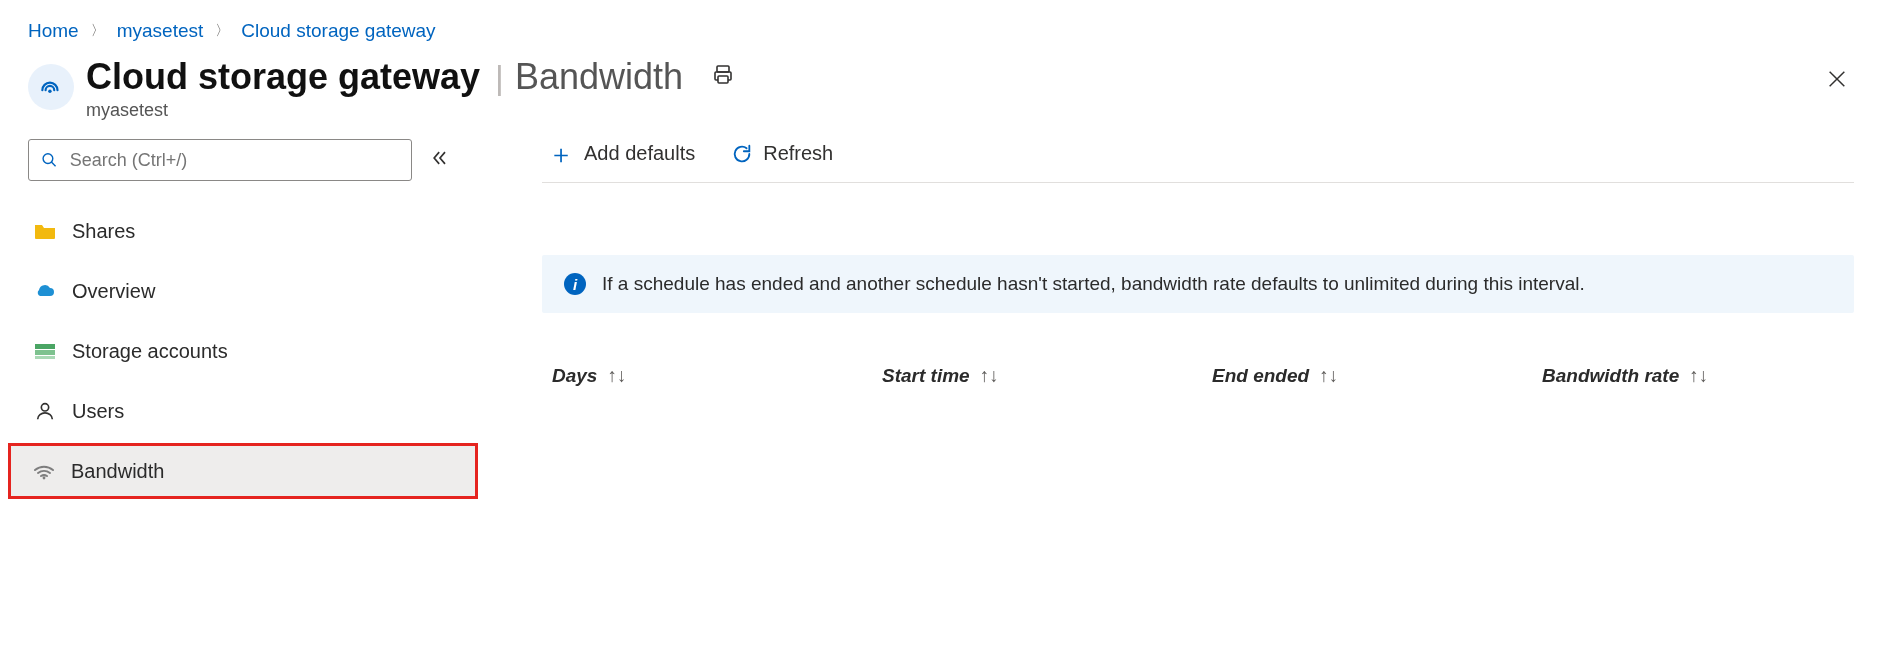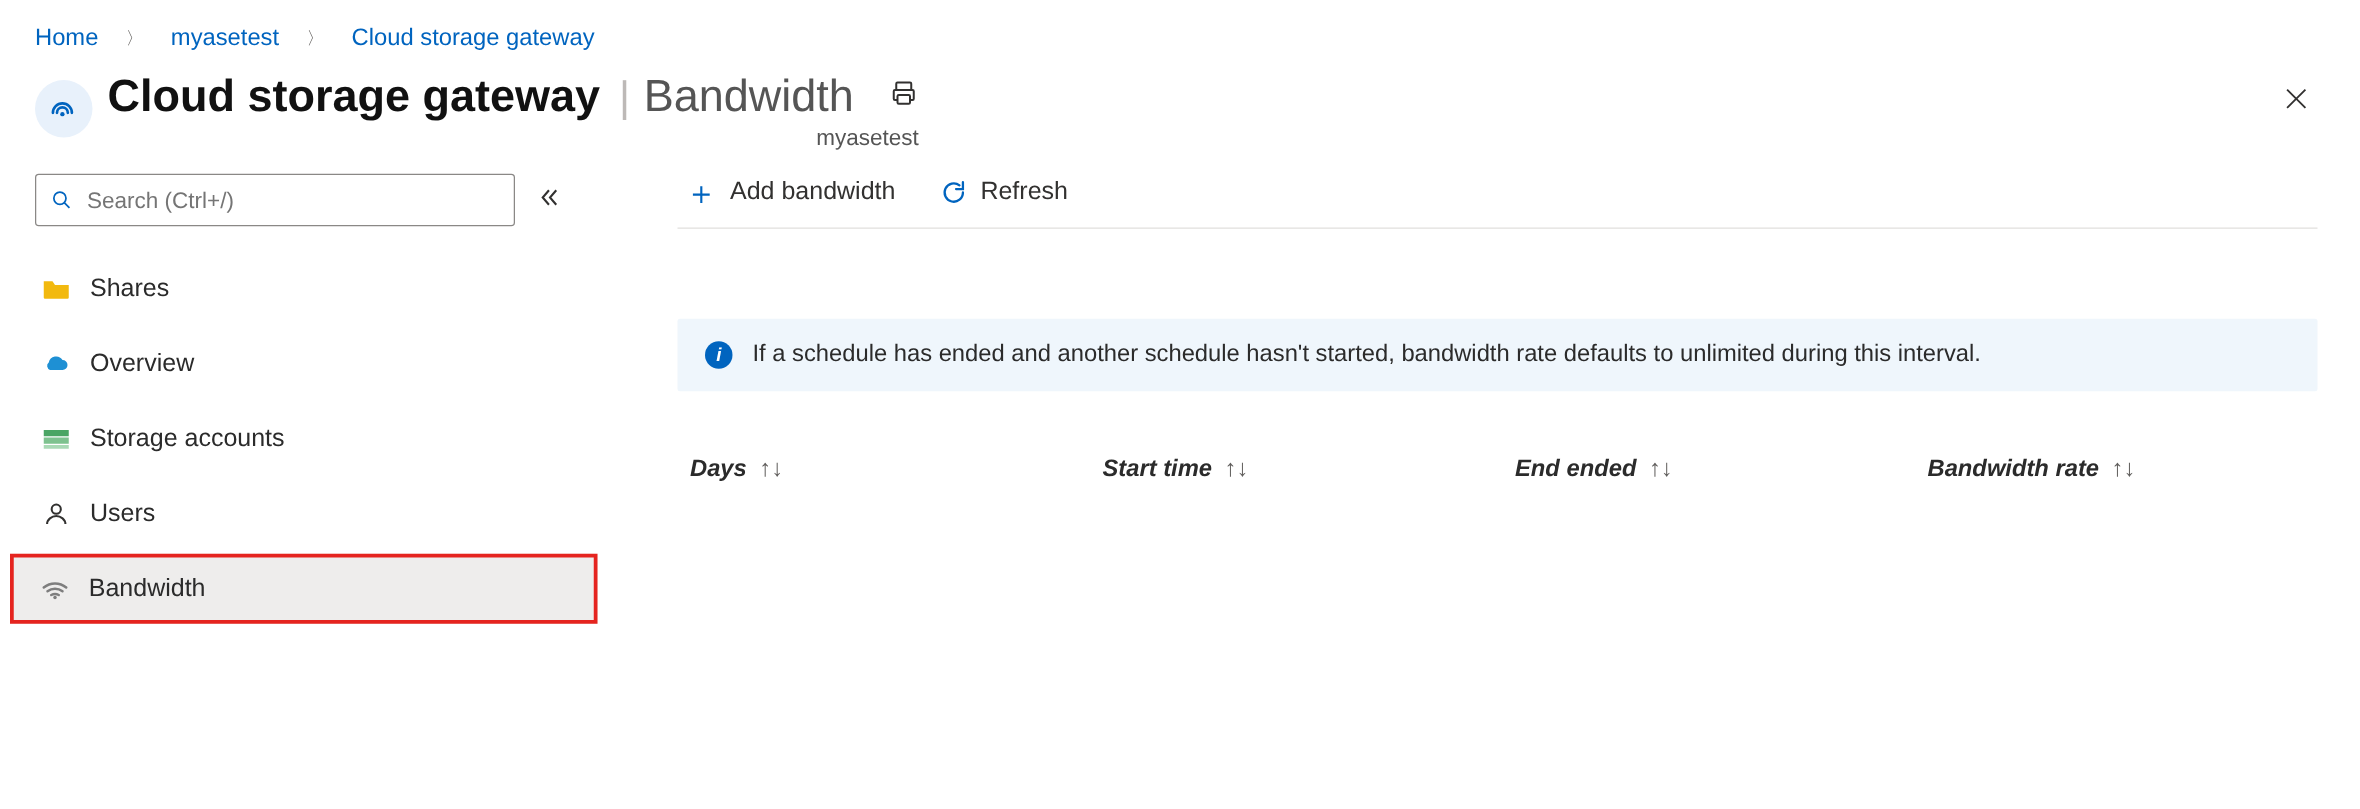"Home" .breadcrumb { gap: 22px -> 12px }
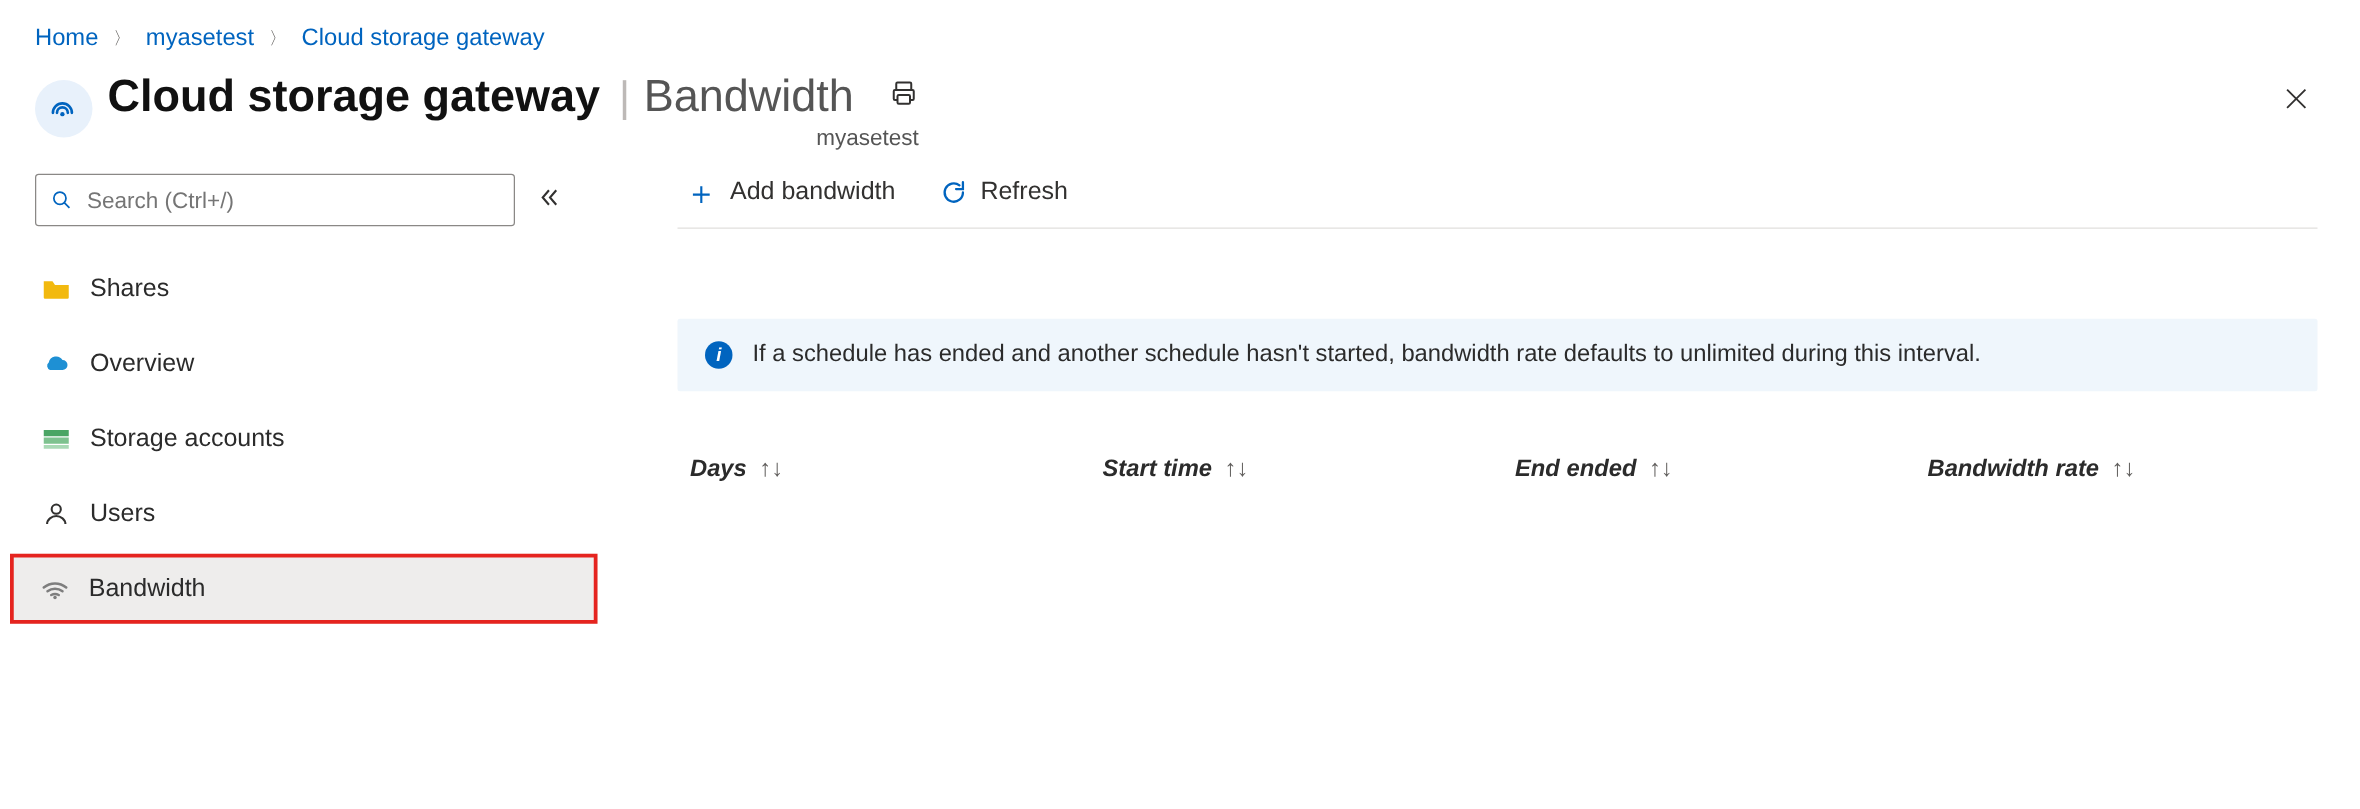"Cloud storage gateway | Bandwidth" .header { text-align: right -> none }
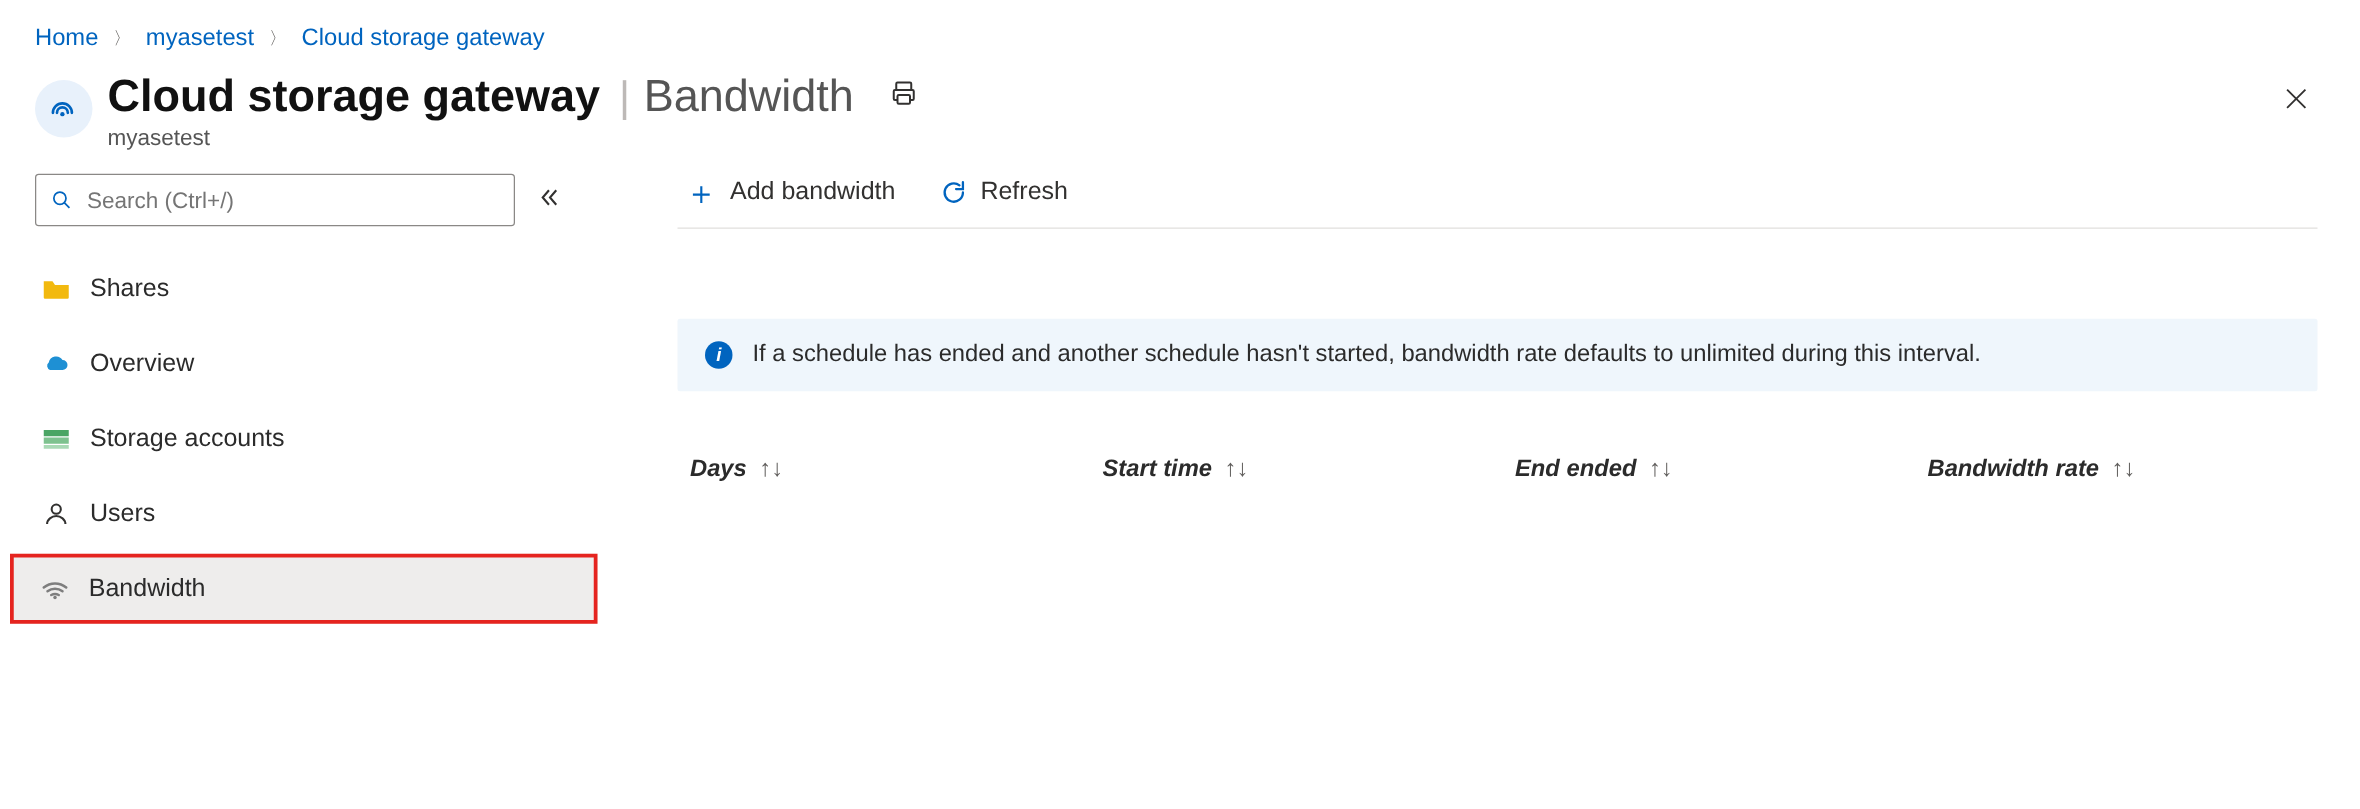"Add bandwidth" span { text: bandwidth -> defaults }
